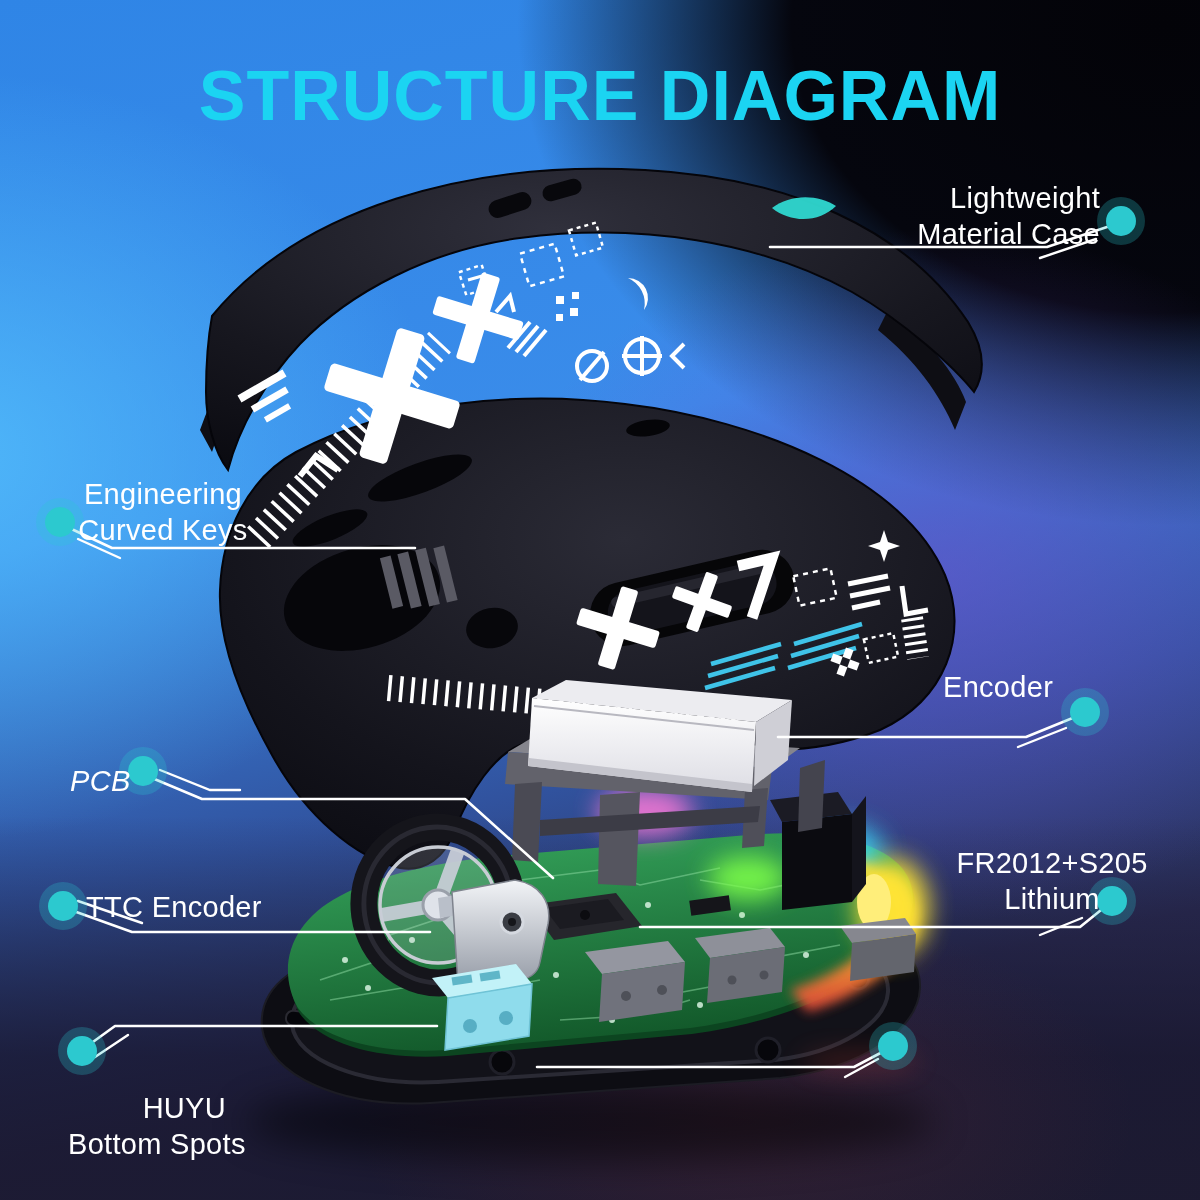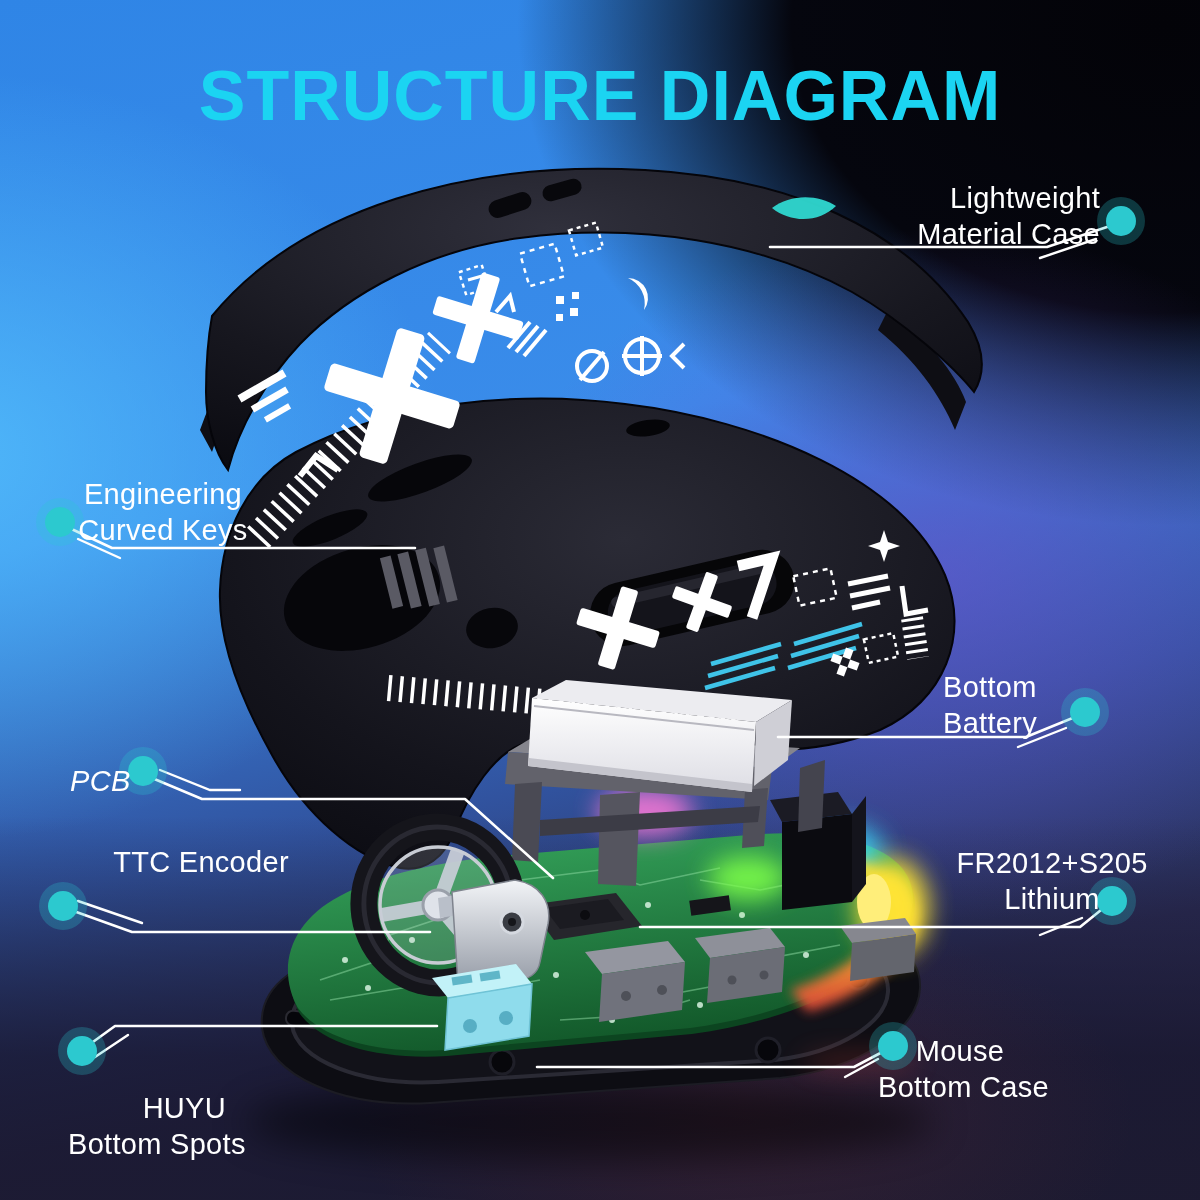"Bottom" div { text: Bottom -> Encoder }
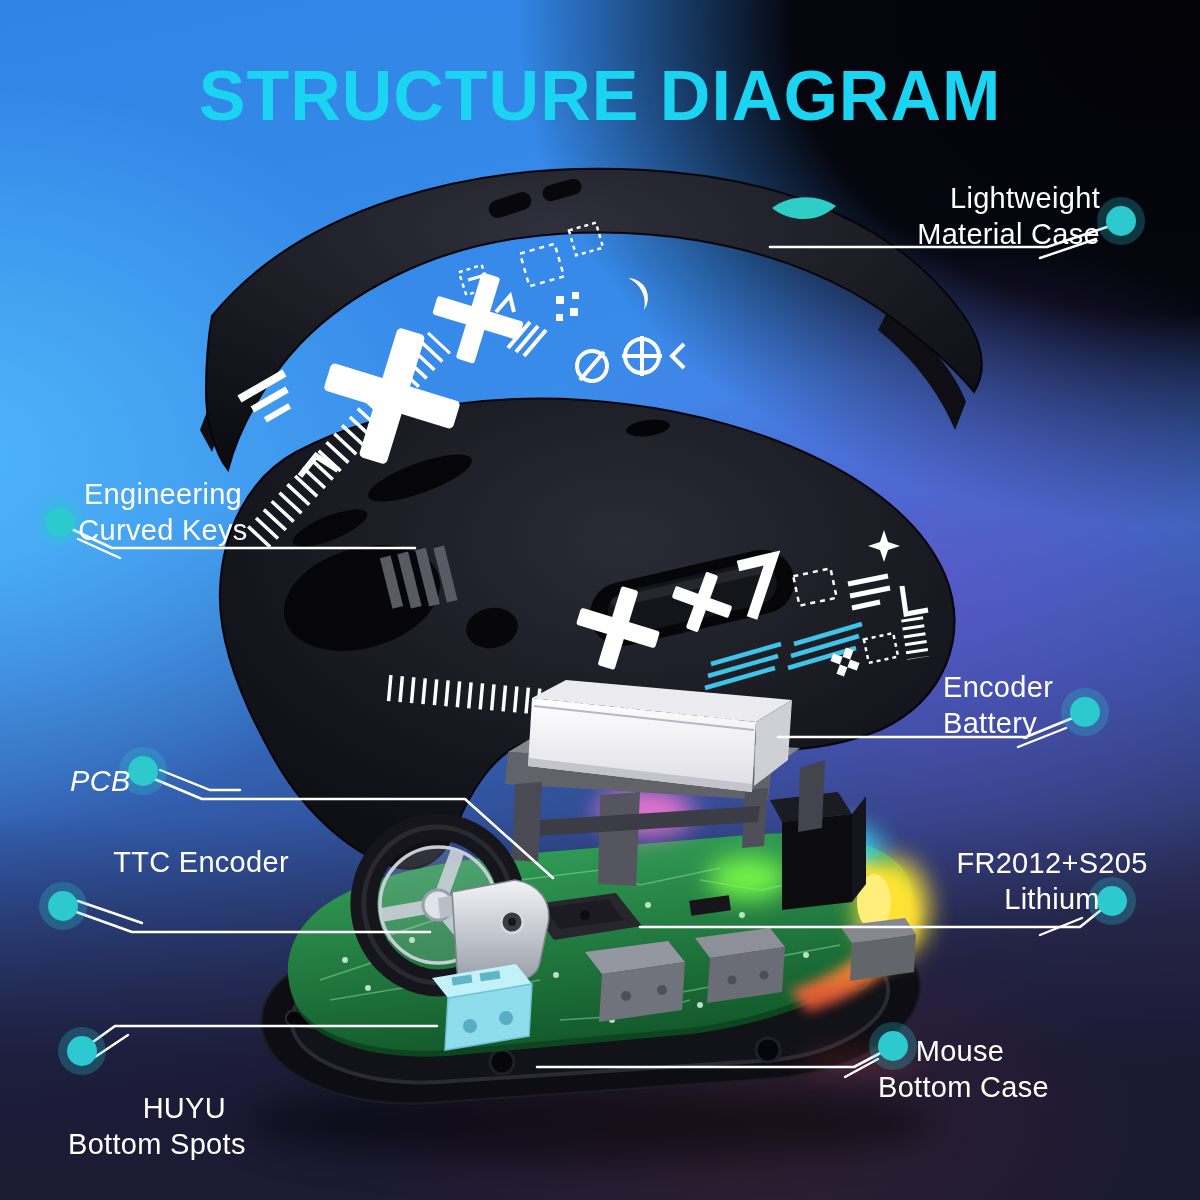"Battery" div { html: <div>Battery</div> -> none }
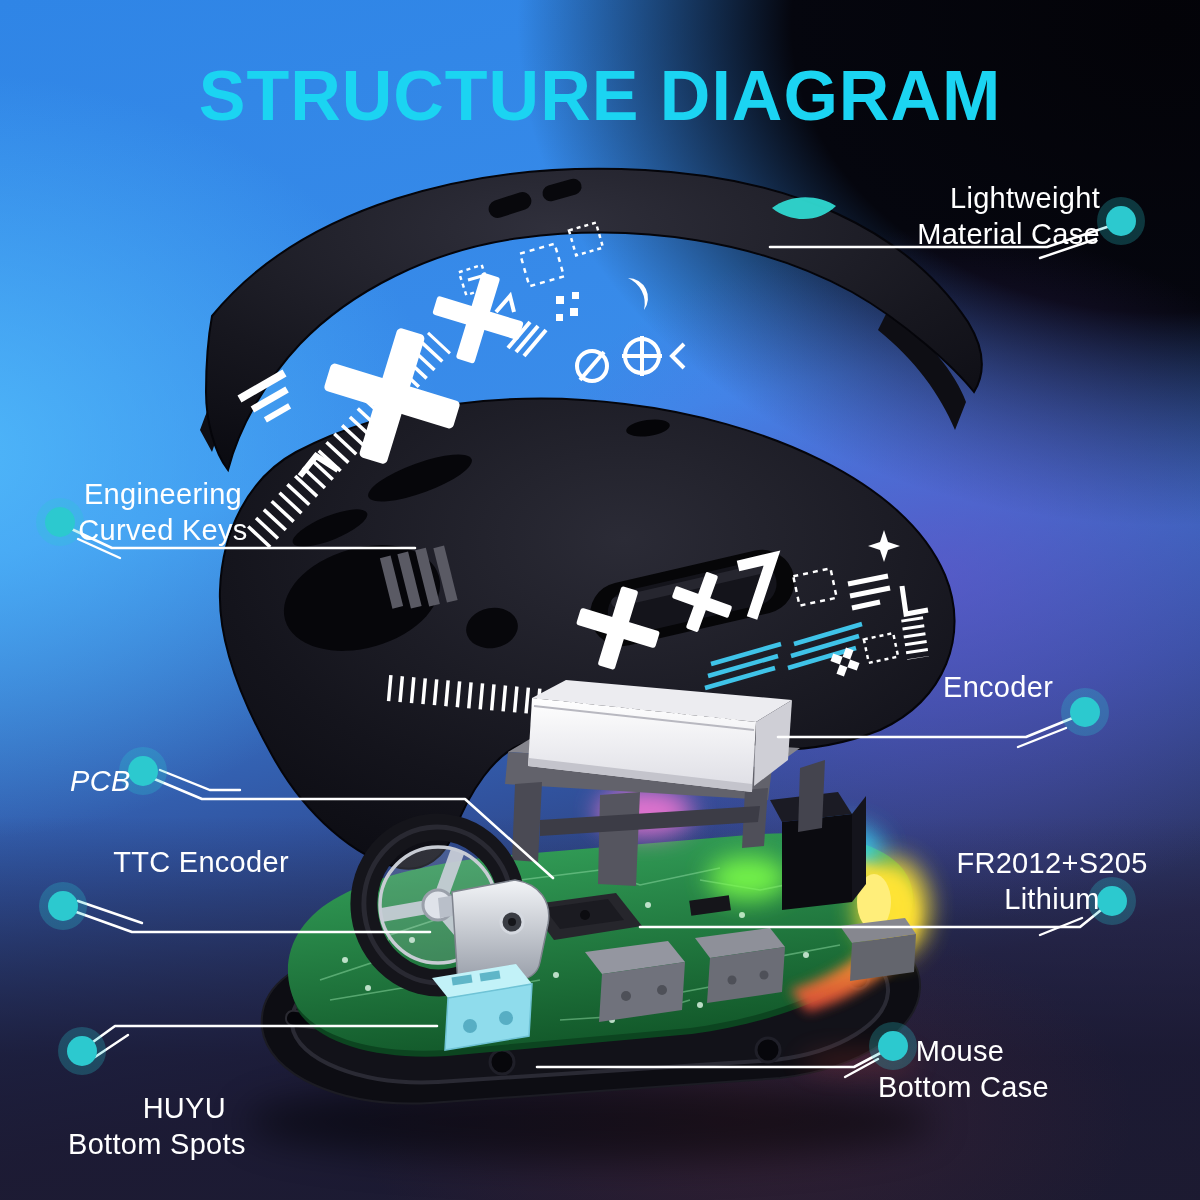"TTC Encoder" .lbl-encoder { text-align: center -> left; top: 844px -> 889px }
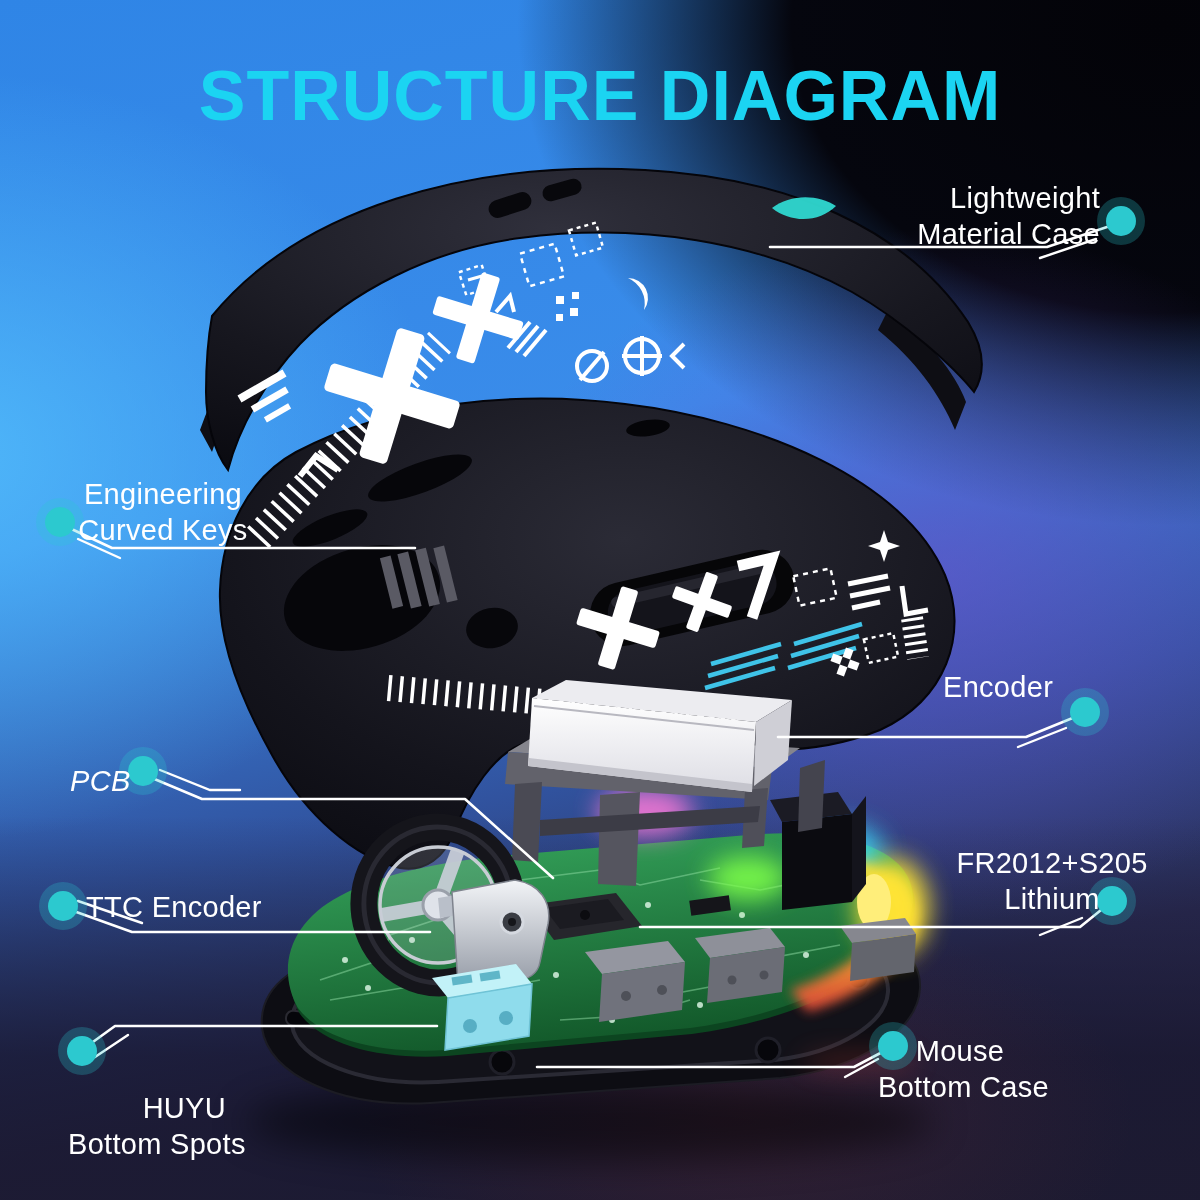"Mouse" div.lbl { html: <div> <div>Mouse</div> <div>Bottom Case</div> </div> -> none }
